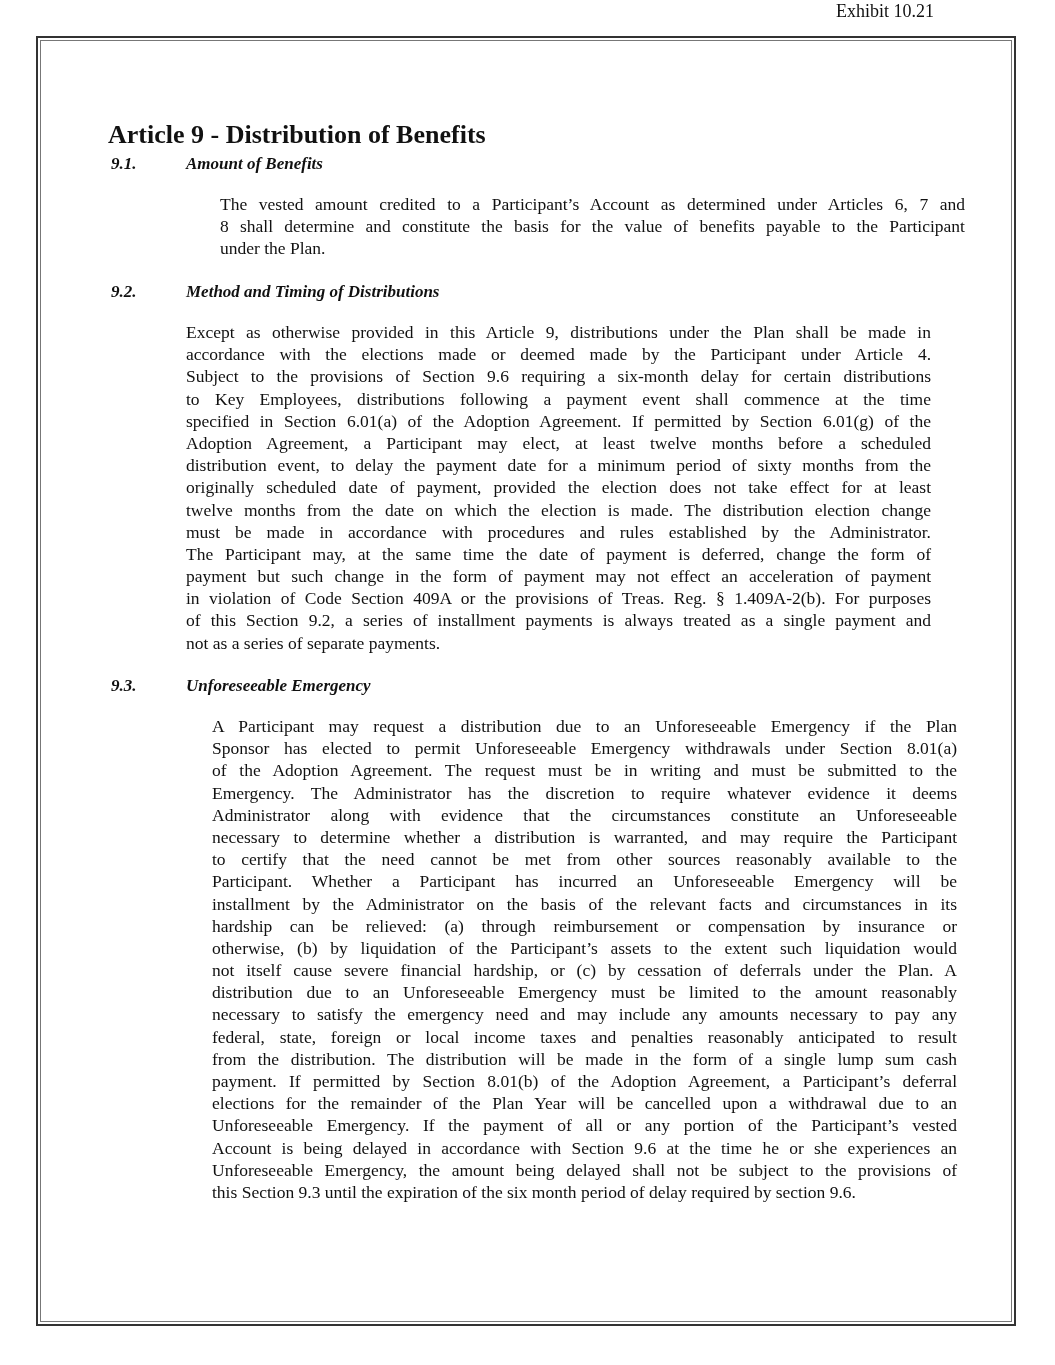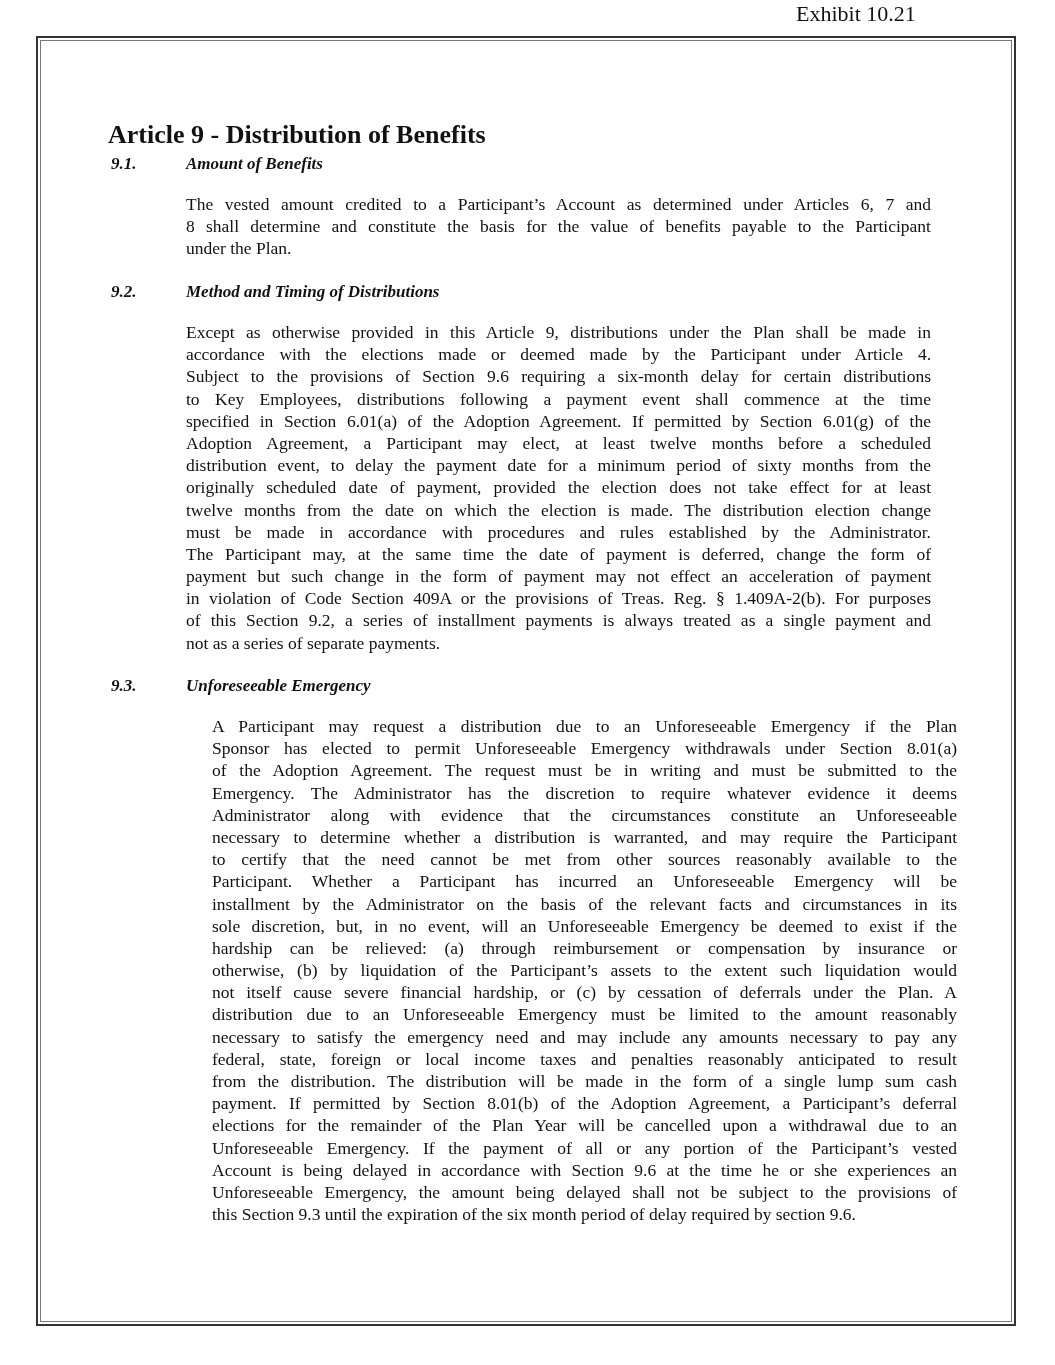"Exhibit 10.21" .exhibit { font-size: 22px -> 18px; left: 796px -> 836px }
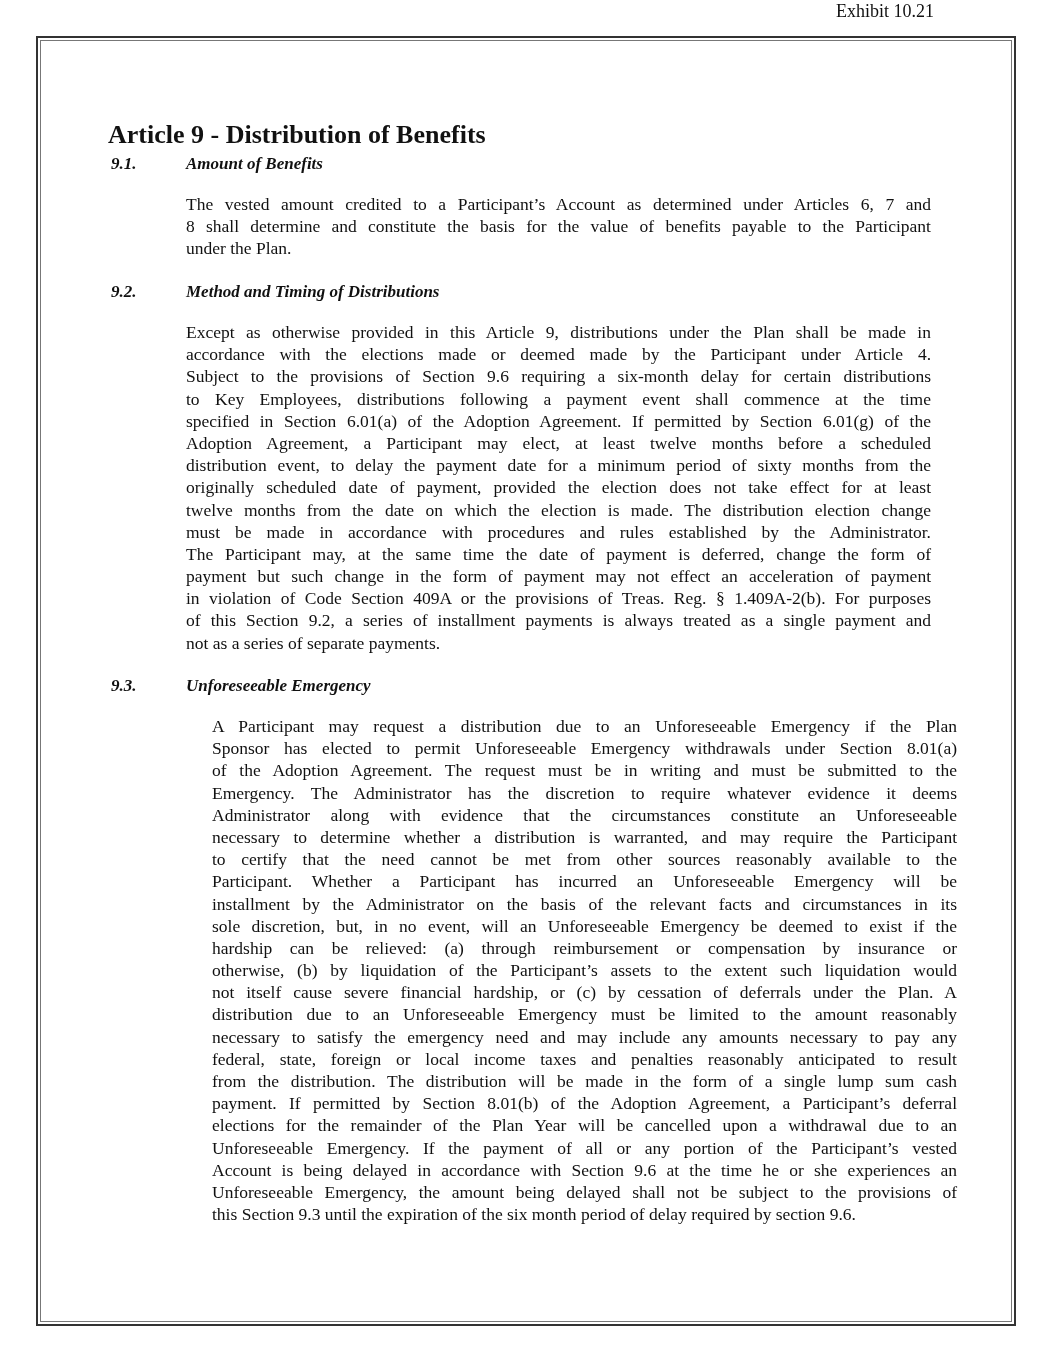"The vested amount credited to" div.para { margin-left: none -> 34px }
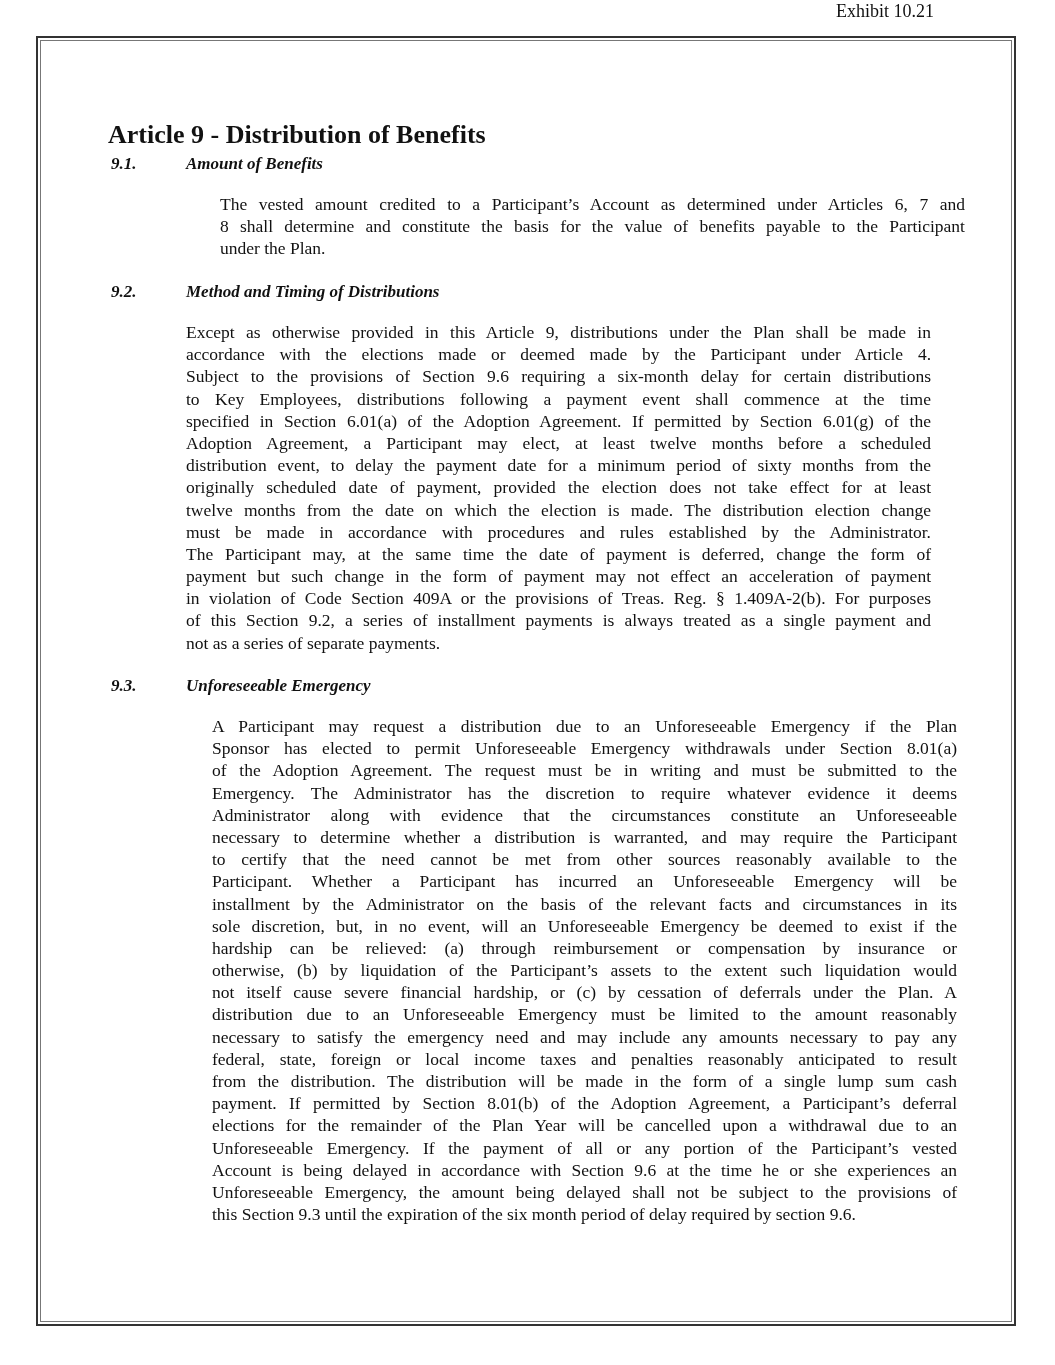"sole discretion, but, in no" span.line { html: <span>sole discretion, but, in no event, will an Unforeseeable Emergency be deemed to exist if the</span> -> none }
